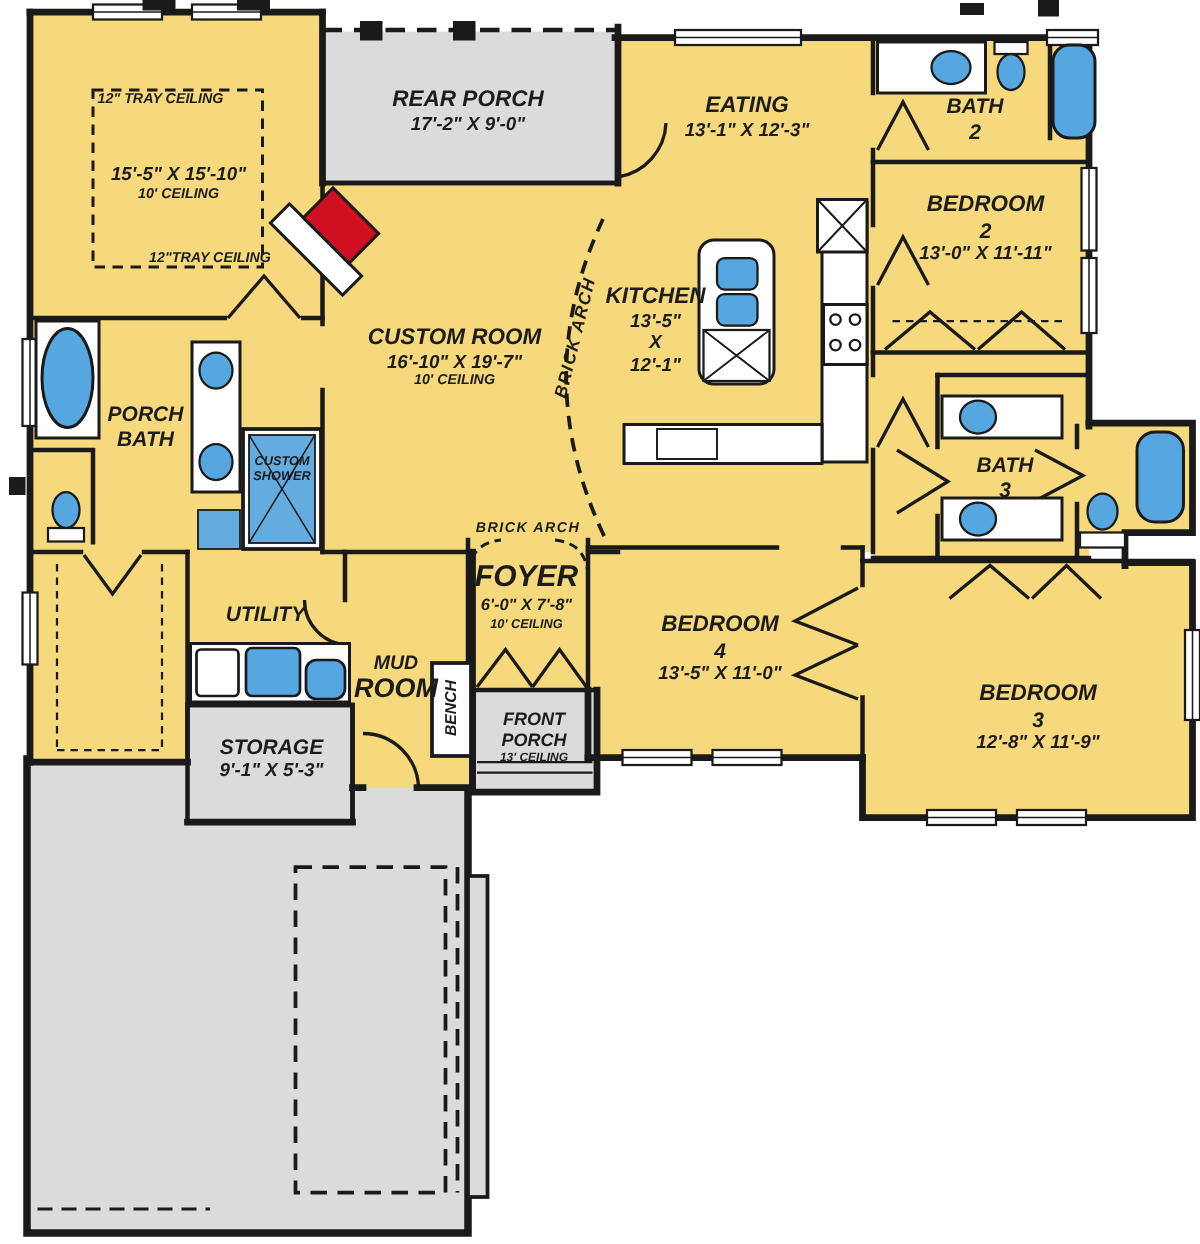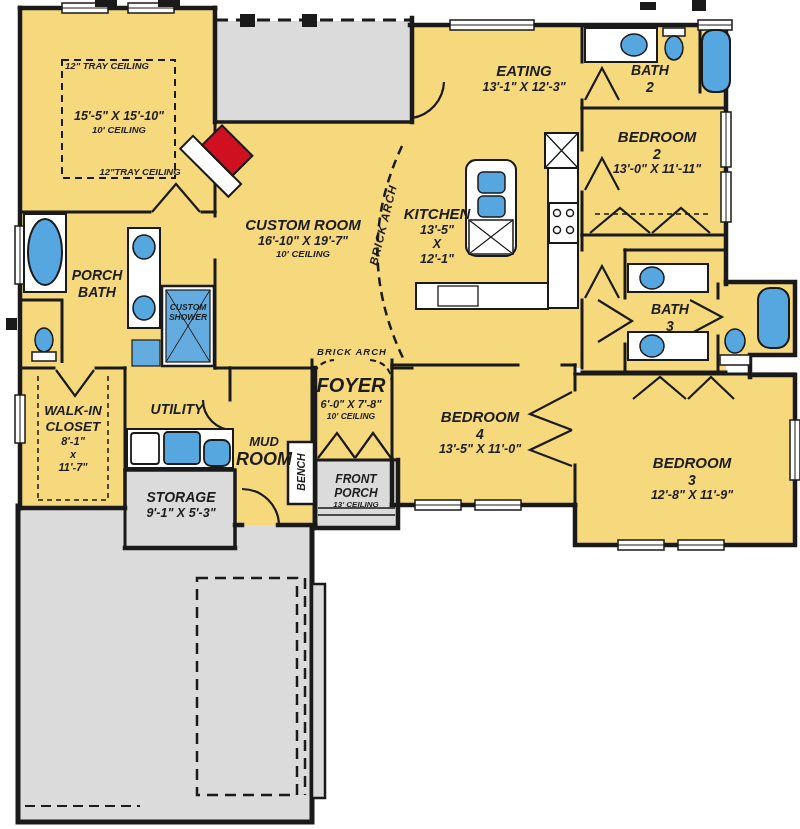"REAR PORCH" div.lbl { html: none -> <div> <div>REAR PORCH</div> <div>17'-2" X 9'-0"</div> </div> }
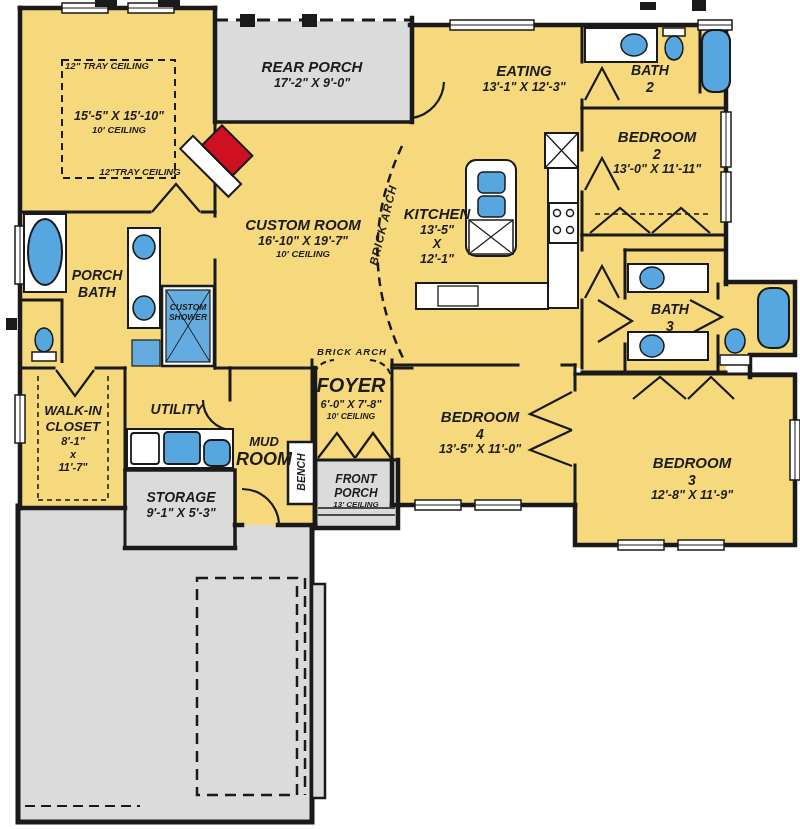"EATING" div.lbl { left: 524px -> 498px }
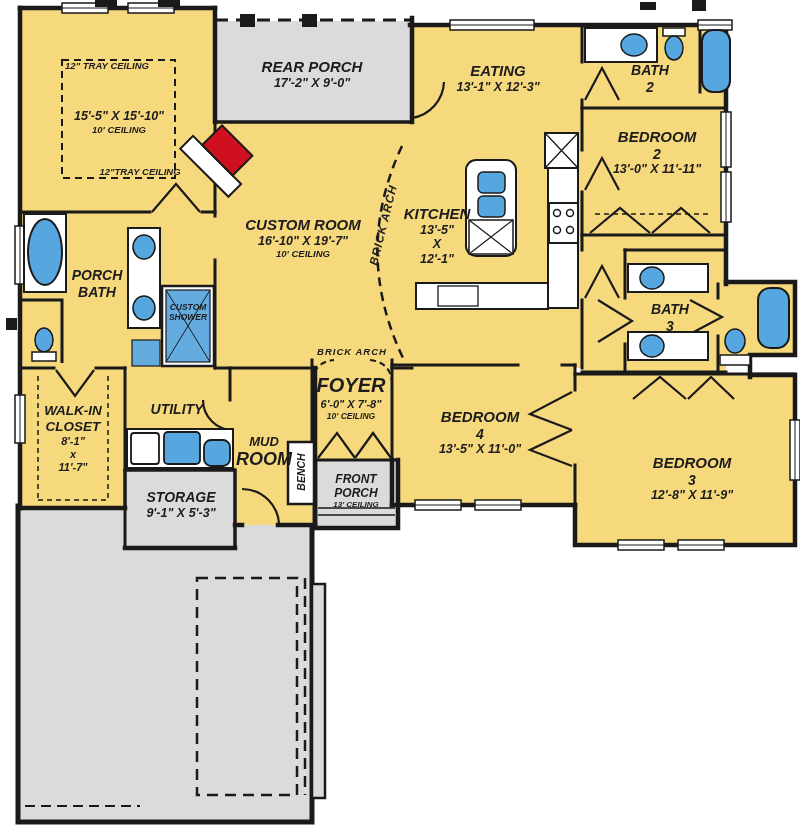"KITCHEN" div.lbl { top: 236px -> 220px }
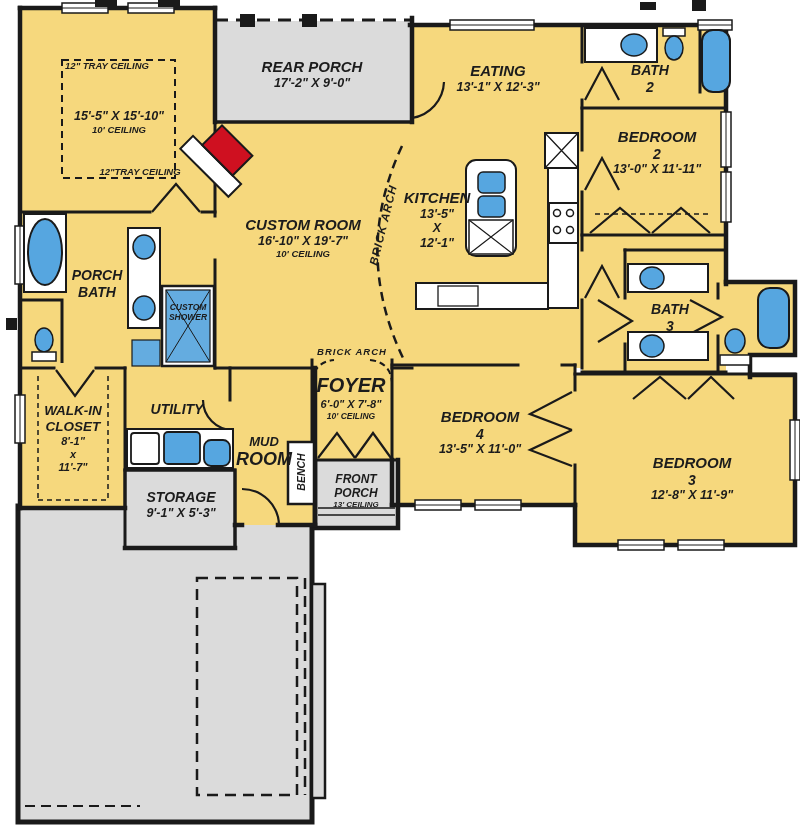"WALK-IN" div.lbl { html: <div> <div>WALK-IN</div> <div>CLOSET</div> <div>8'-1"</div> <div>x</div> <div>11'-7"</div> </div> -> none }
